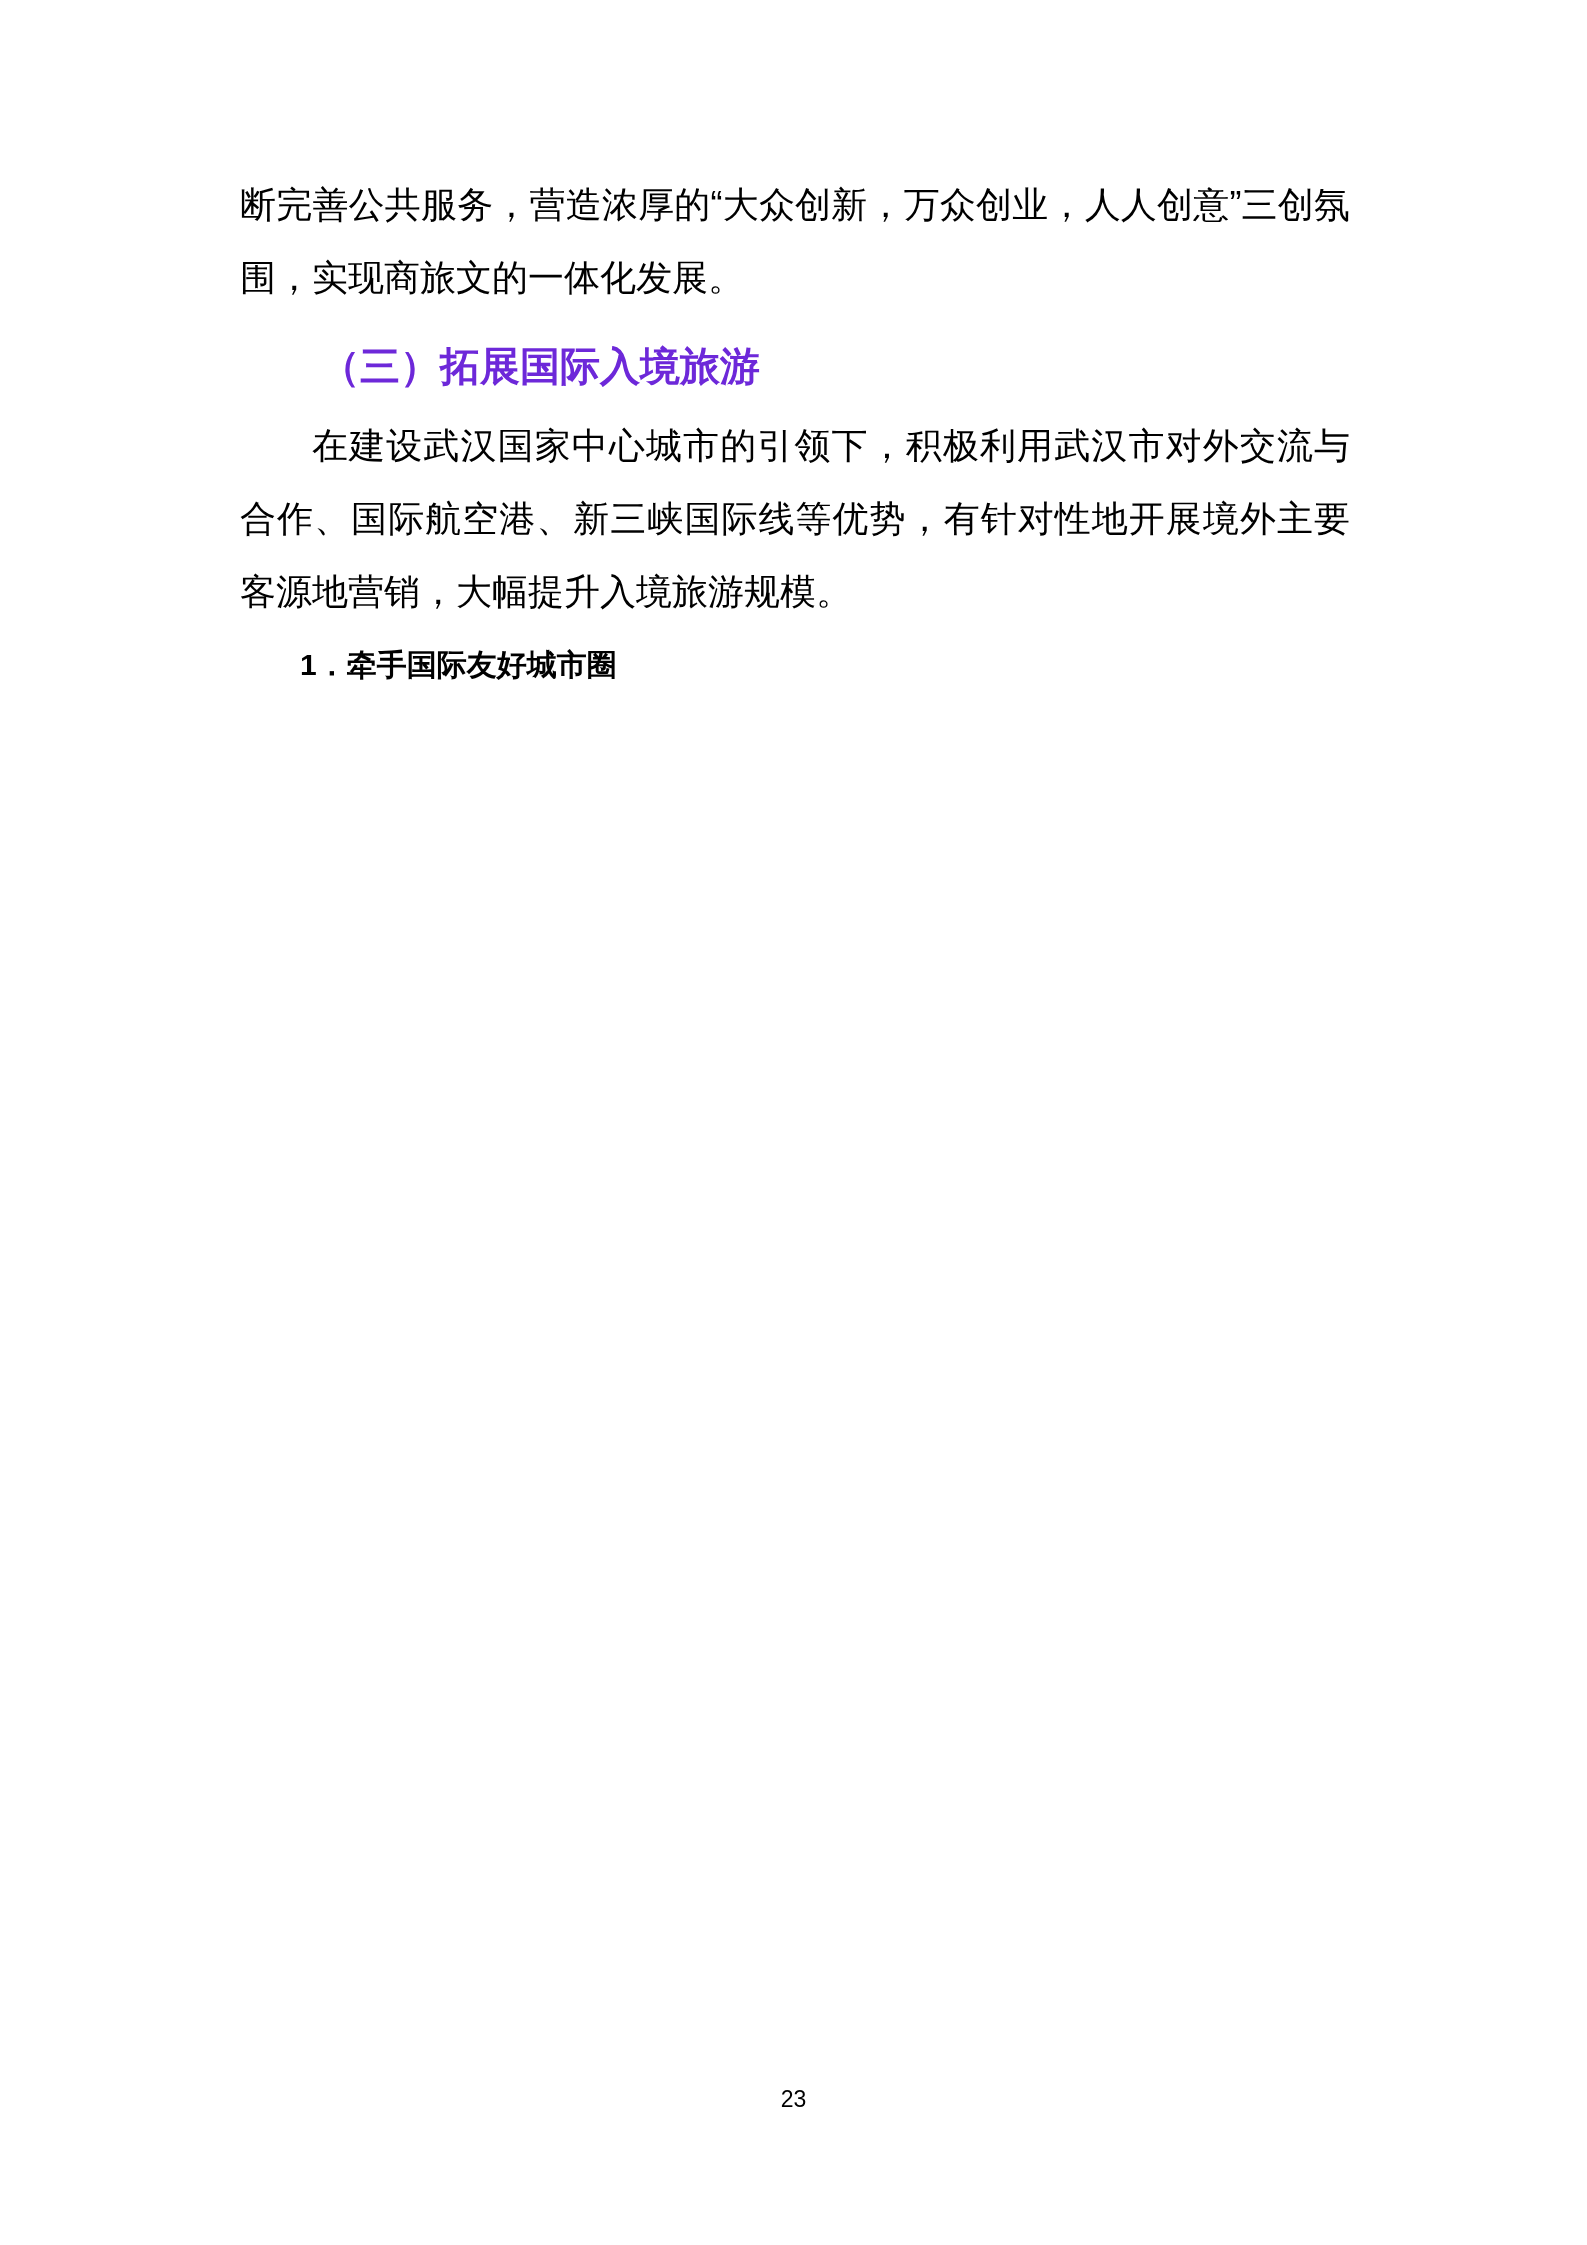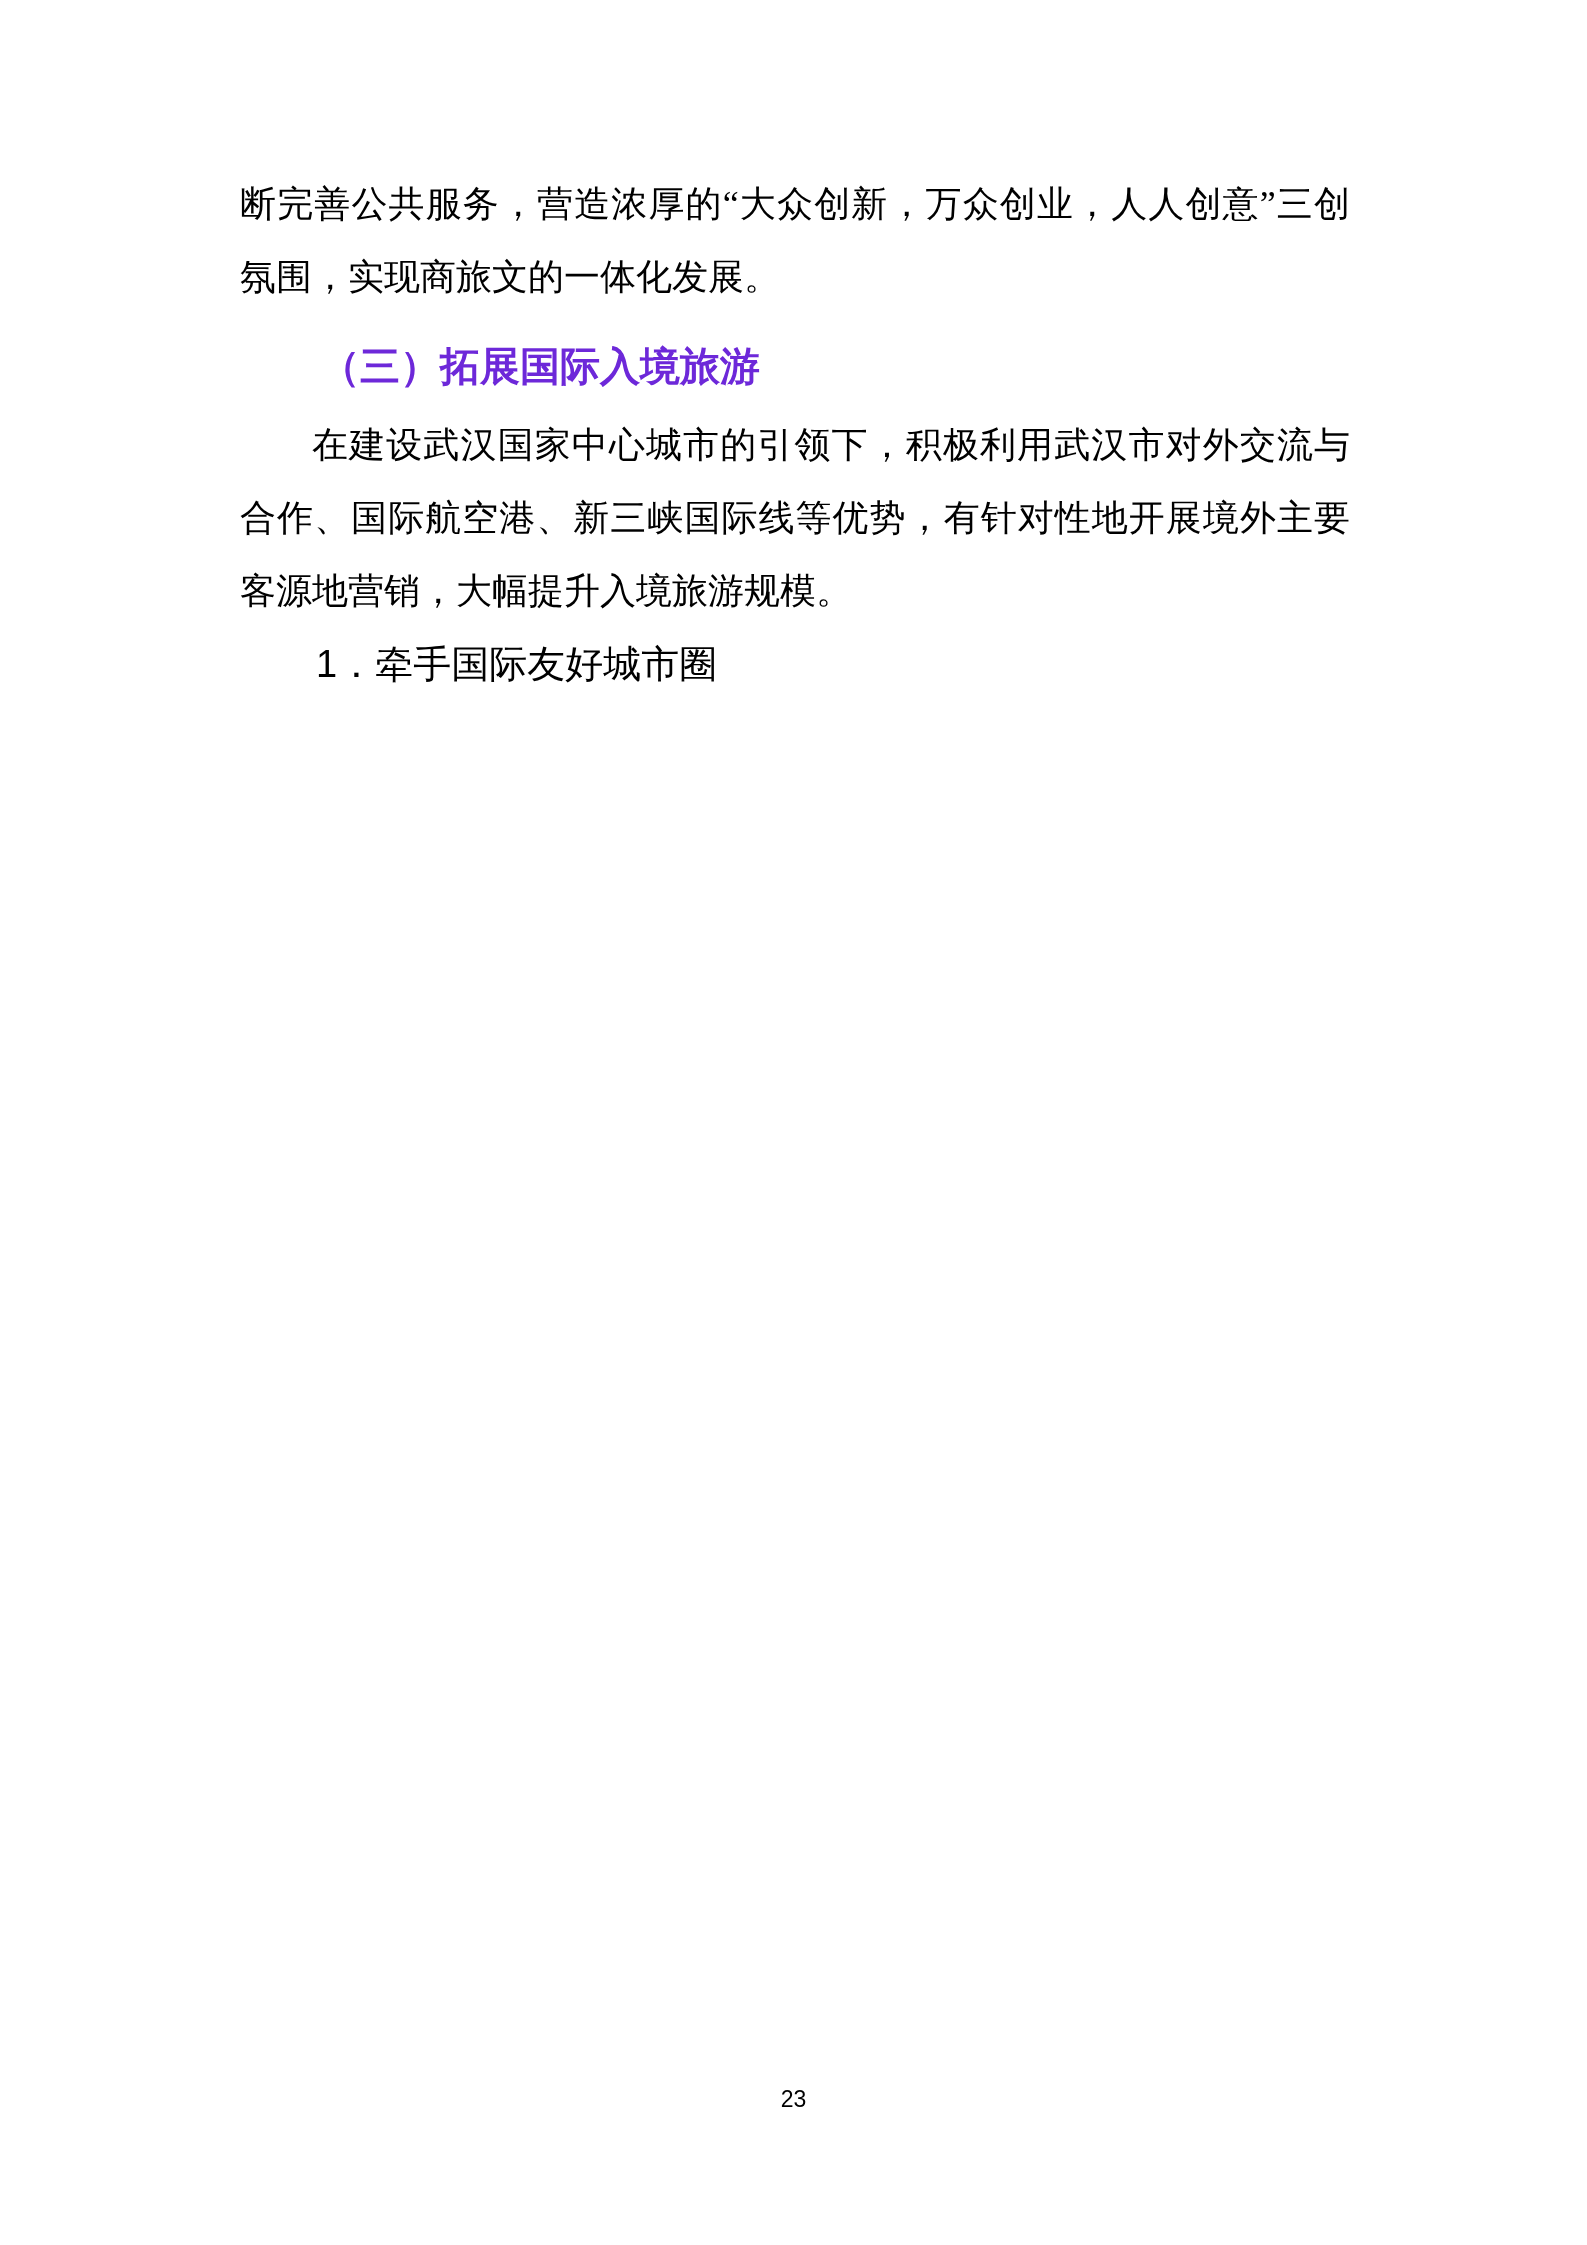"断完善公共服务，营造浓厚的“大众创新，万众创业，人人创意”三创氛围，实现商旅文的" .para { font-family: Liberation Serif, serif -> Liberation Sans, sans-serif }
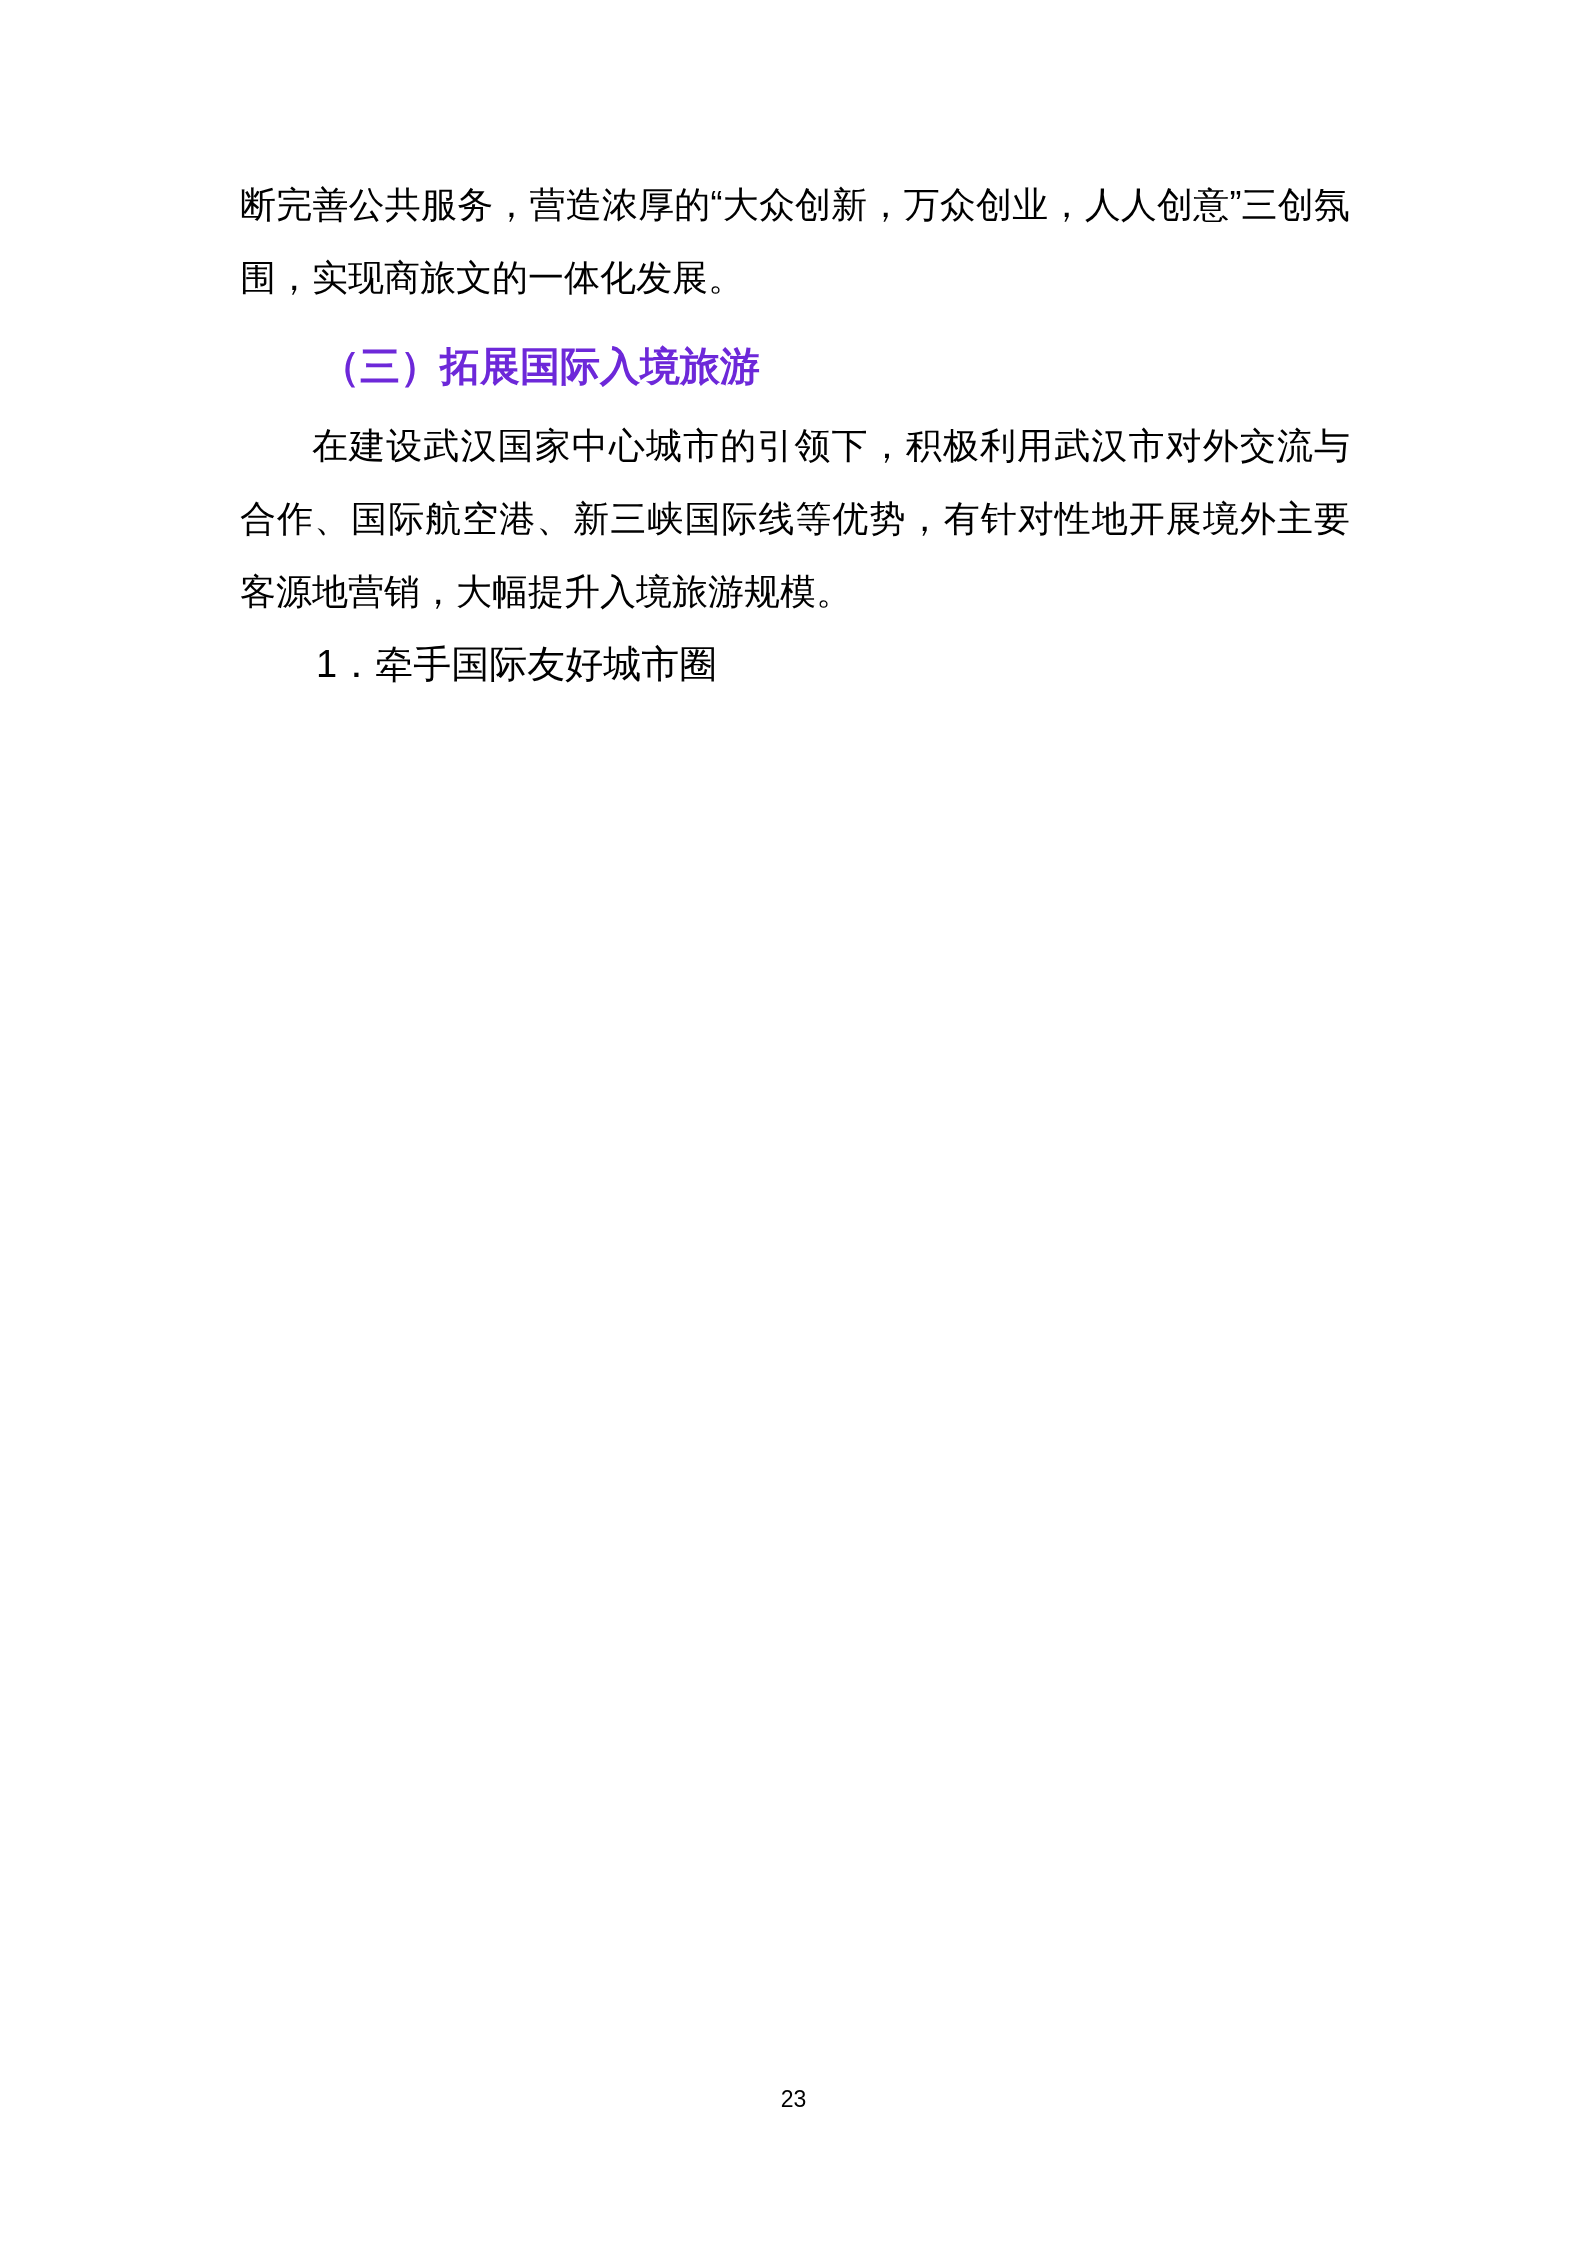"1．牵手国际友好城市圈" .heading-3 { font-size: 38px -> 30px; font-weight: 400 -> 700 }
